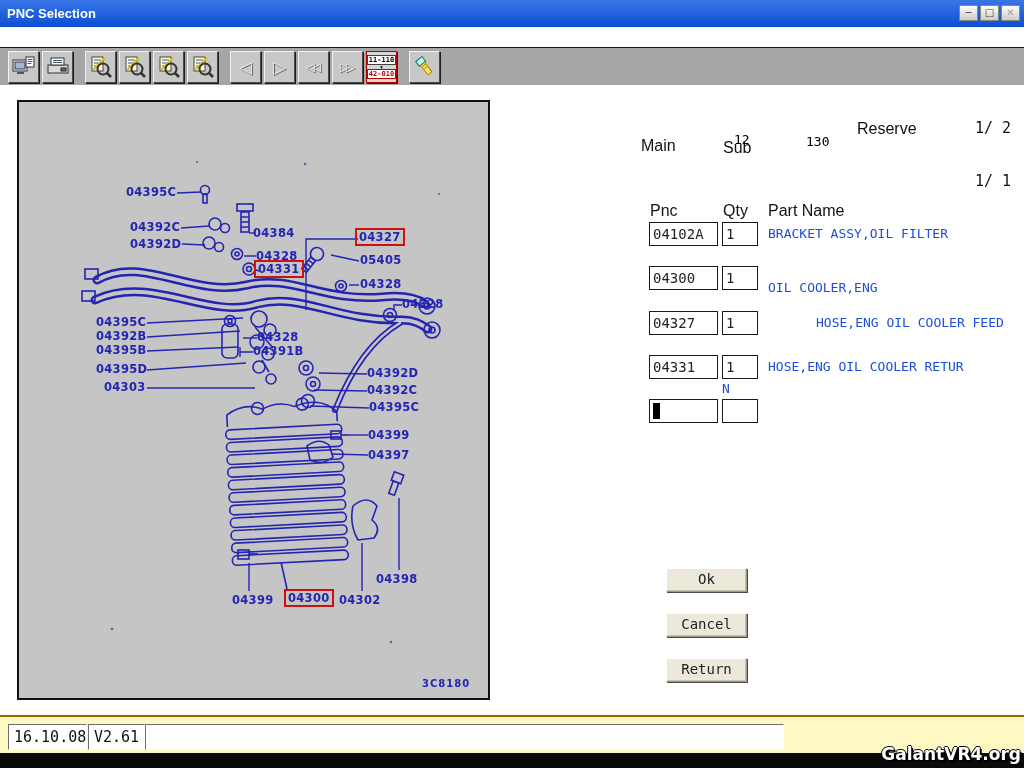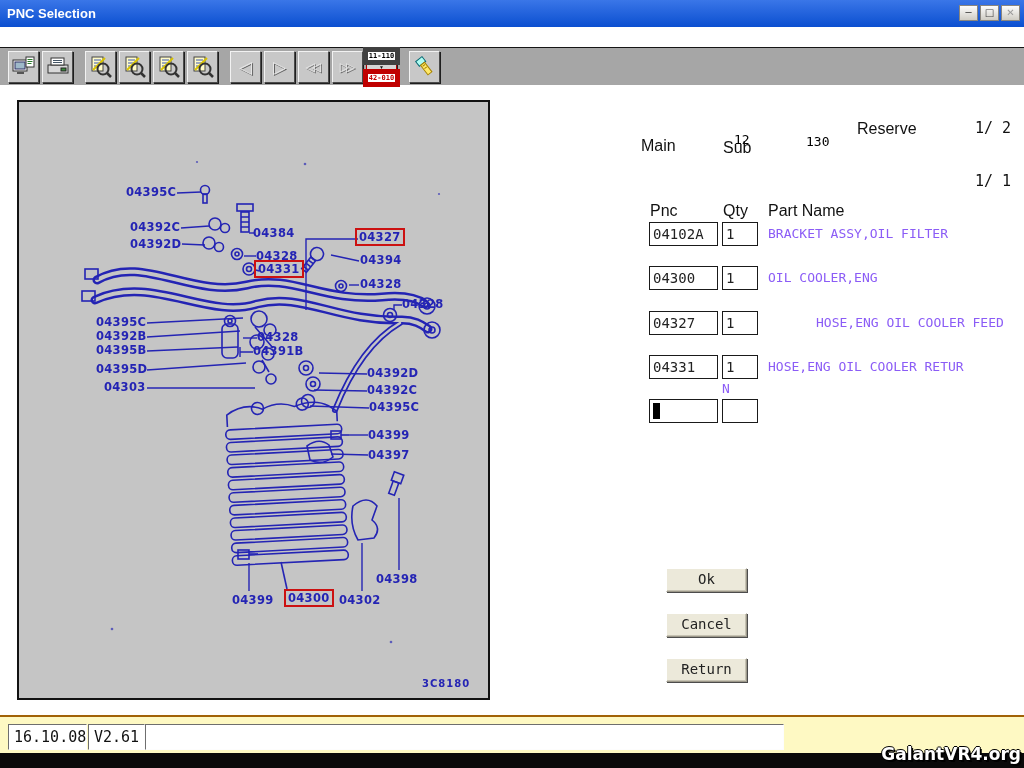"11-110" .chip { border: 5px solid #404040 -> 1px solid #404040 }
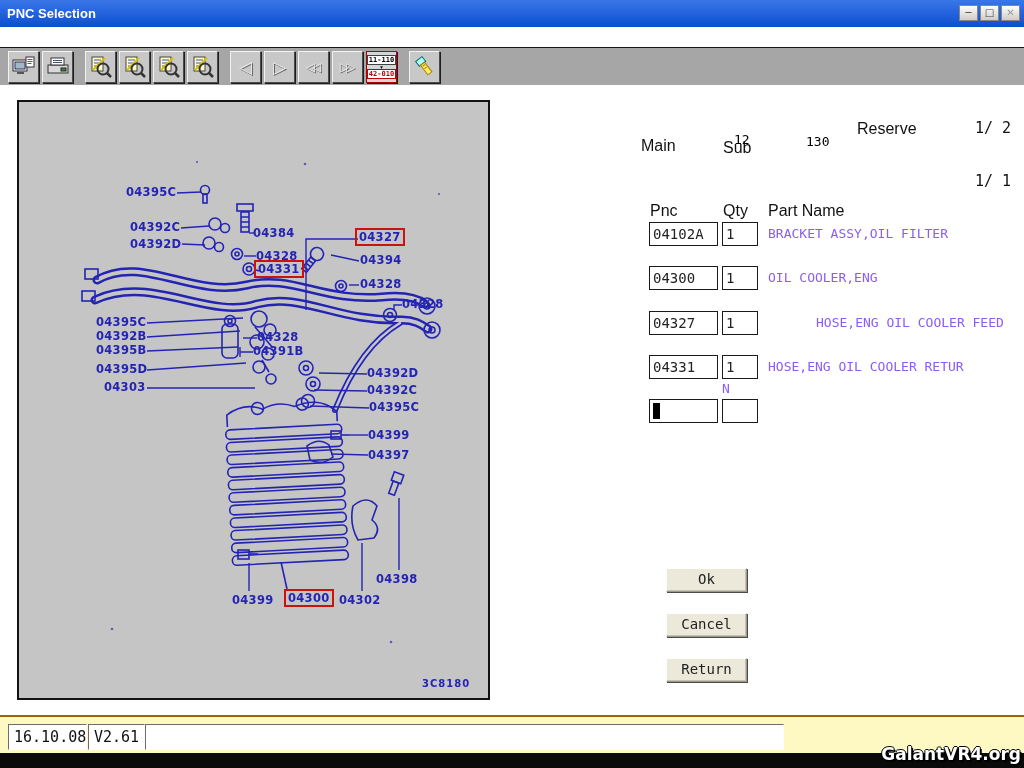"BRACKET ASSY,OIL FILTER" .pname { color: #8b5cf6 -> #1d4ed8 }
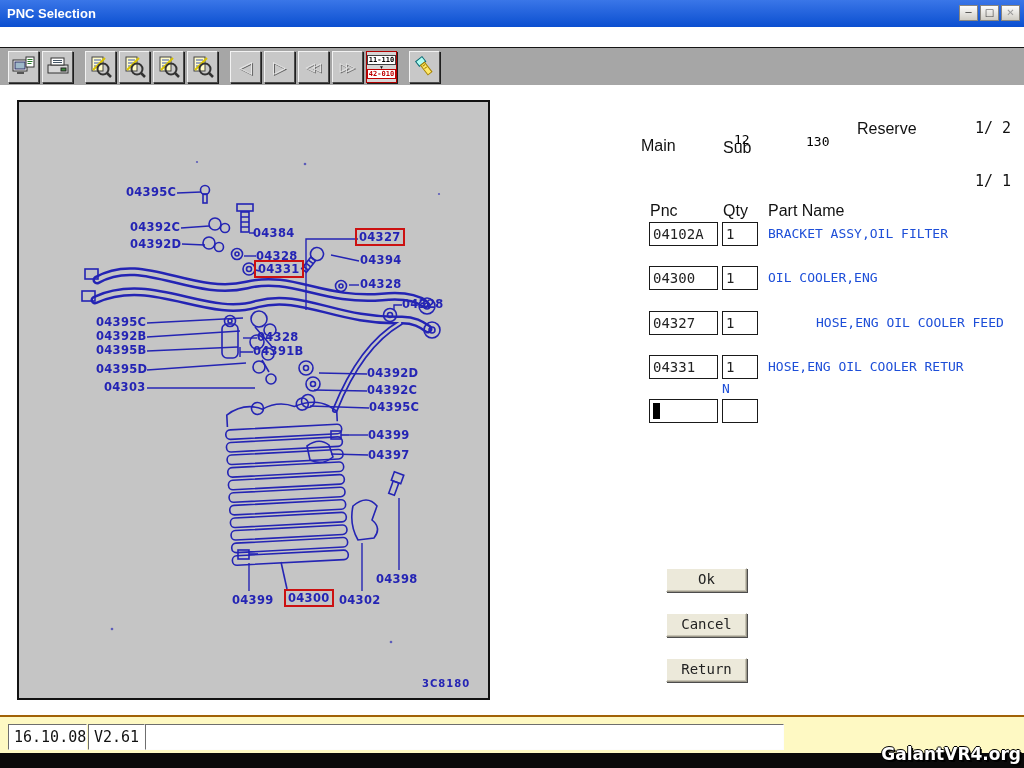"04394" div.diag-label { text: 04394 -> 05405 }
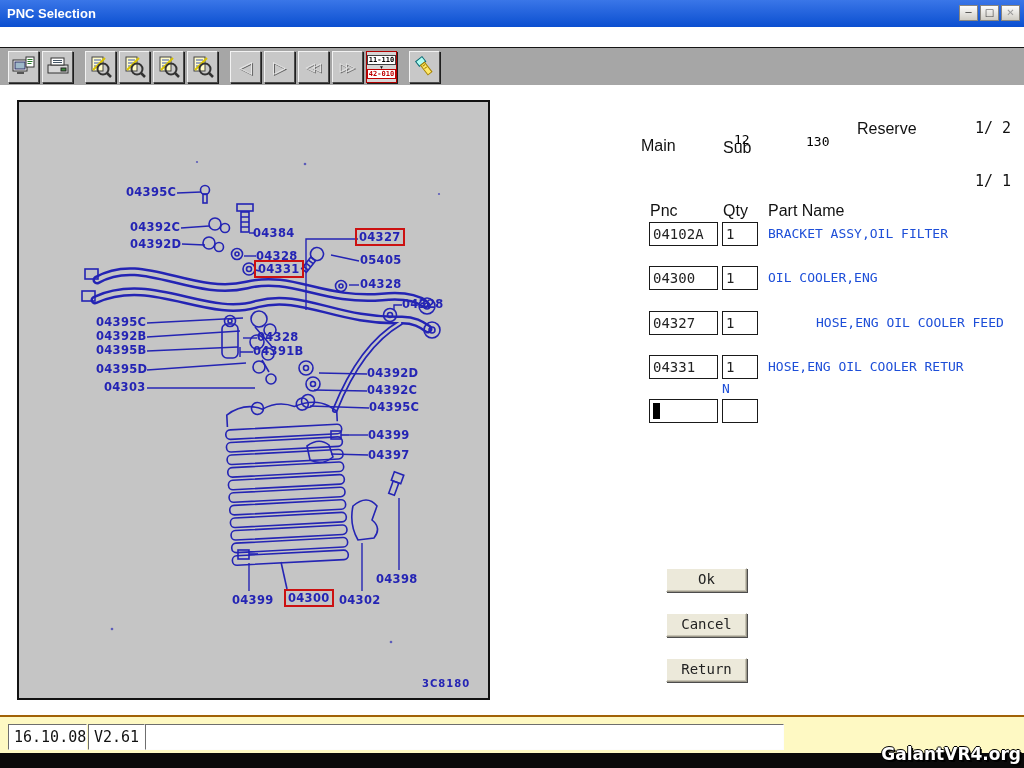"OIL COOLER,ENG" div.pname { top: 270px -> 280px }
